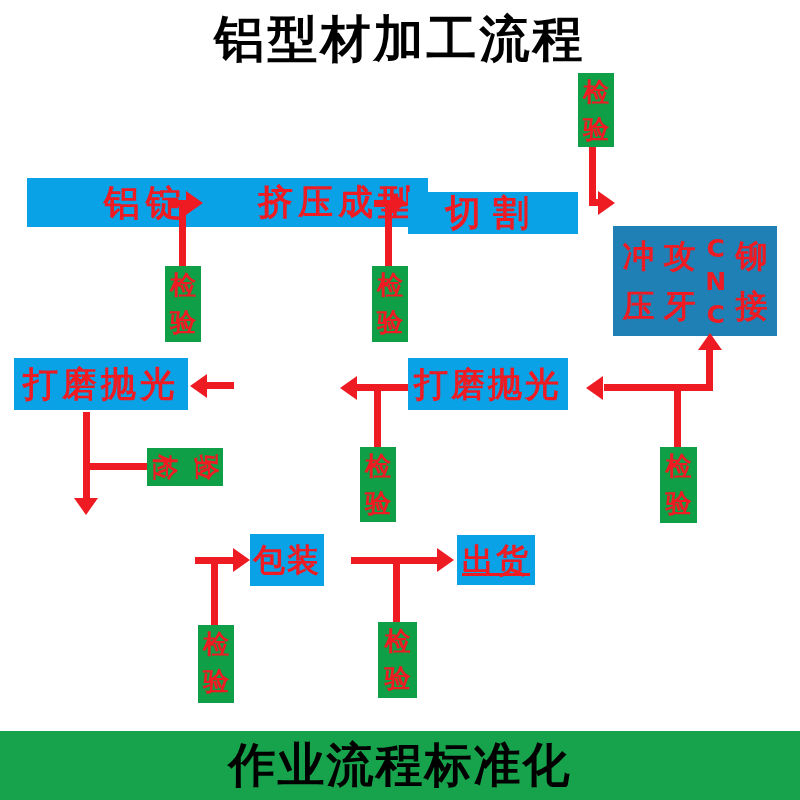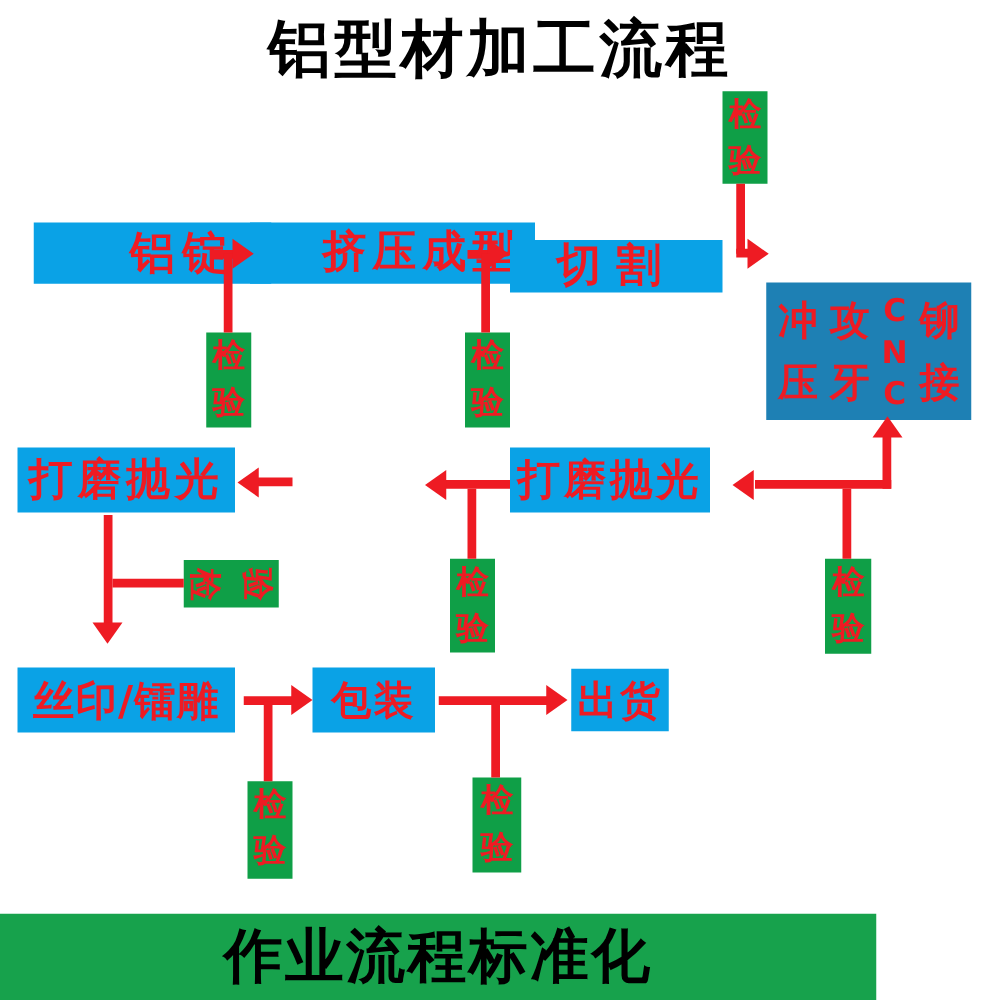"丝印/镭雕" div.pbox { html: <div>丝印/镭雕</div> -> none }
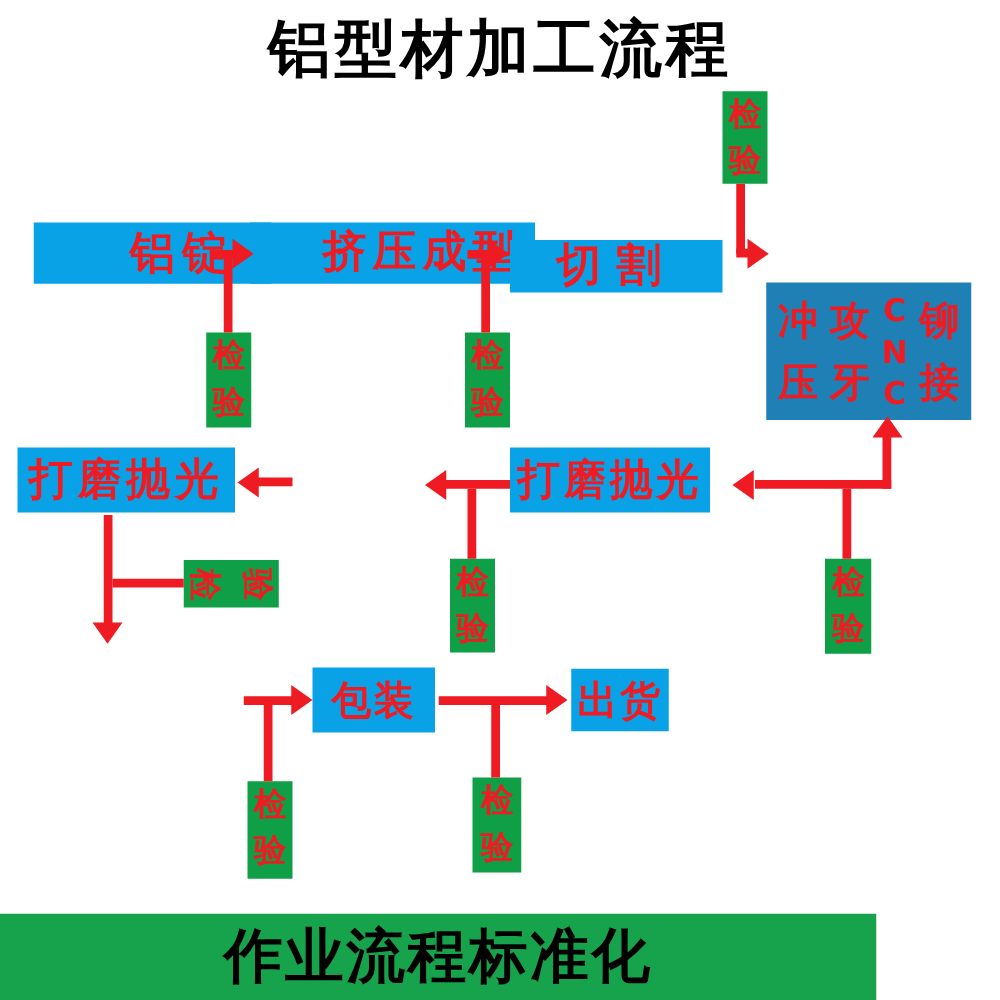"包装" div.pbox { width: 98px -> 74px }
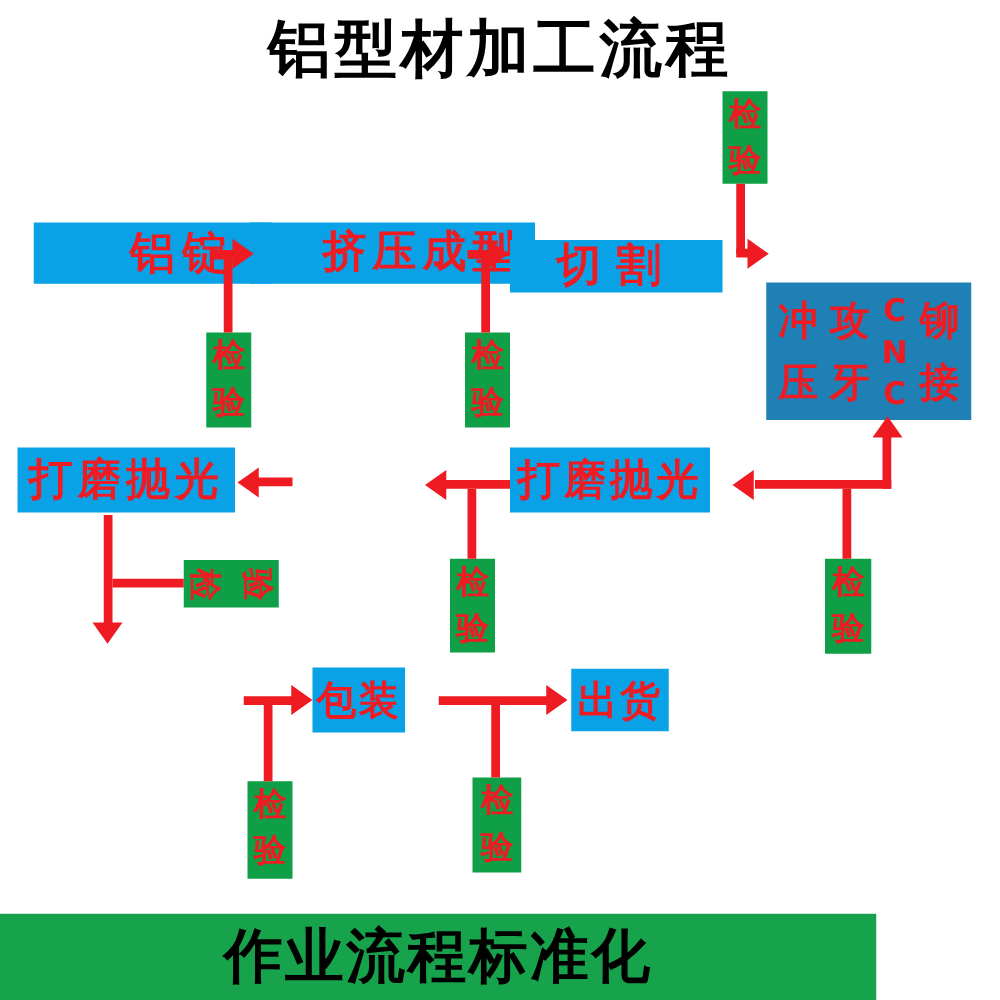"出货" div.pbox { text-decoration: none -> underline }
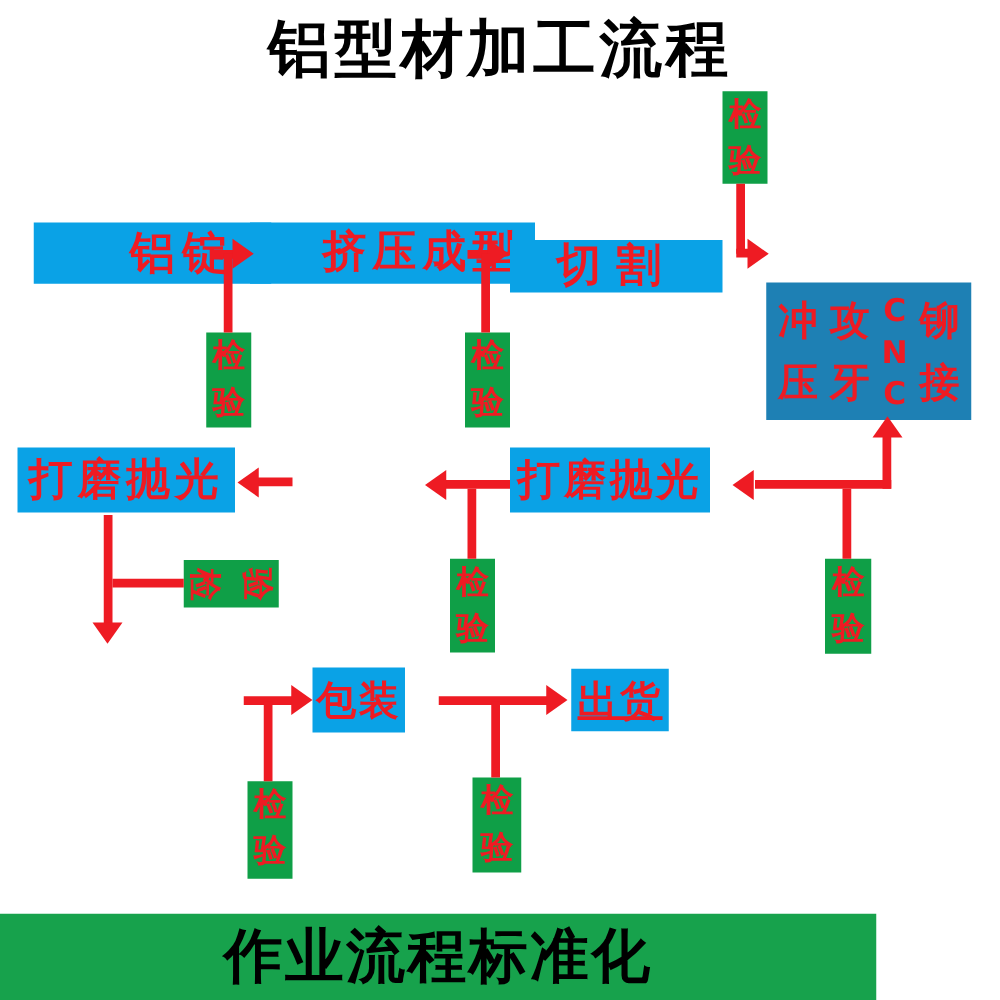"作业流程标准化" .footer { width: 701px -> 800px }
